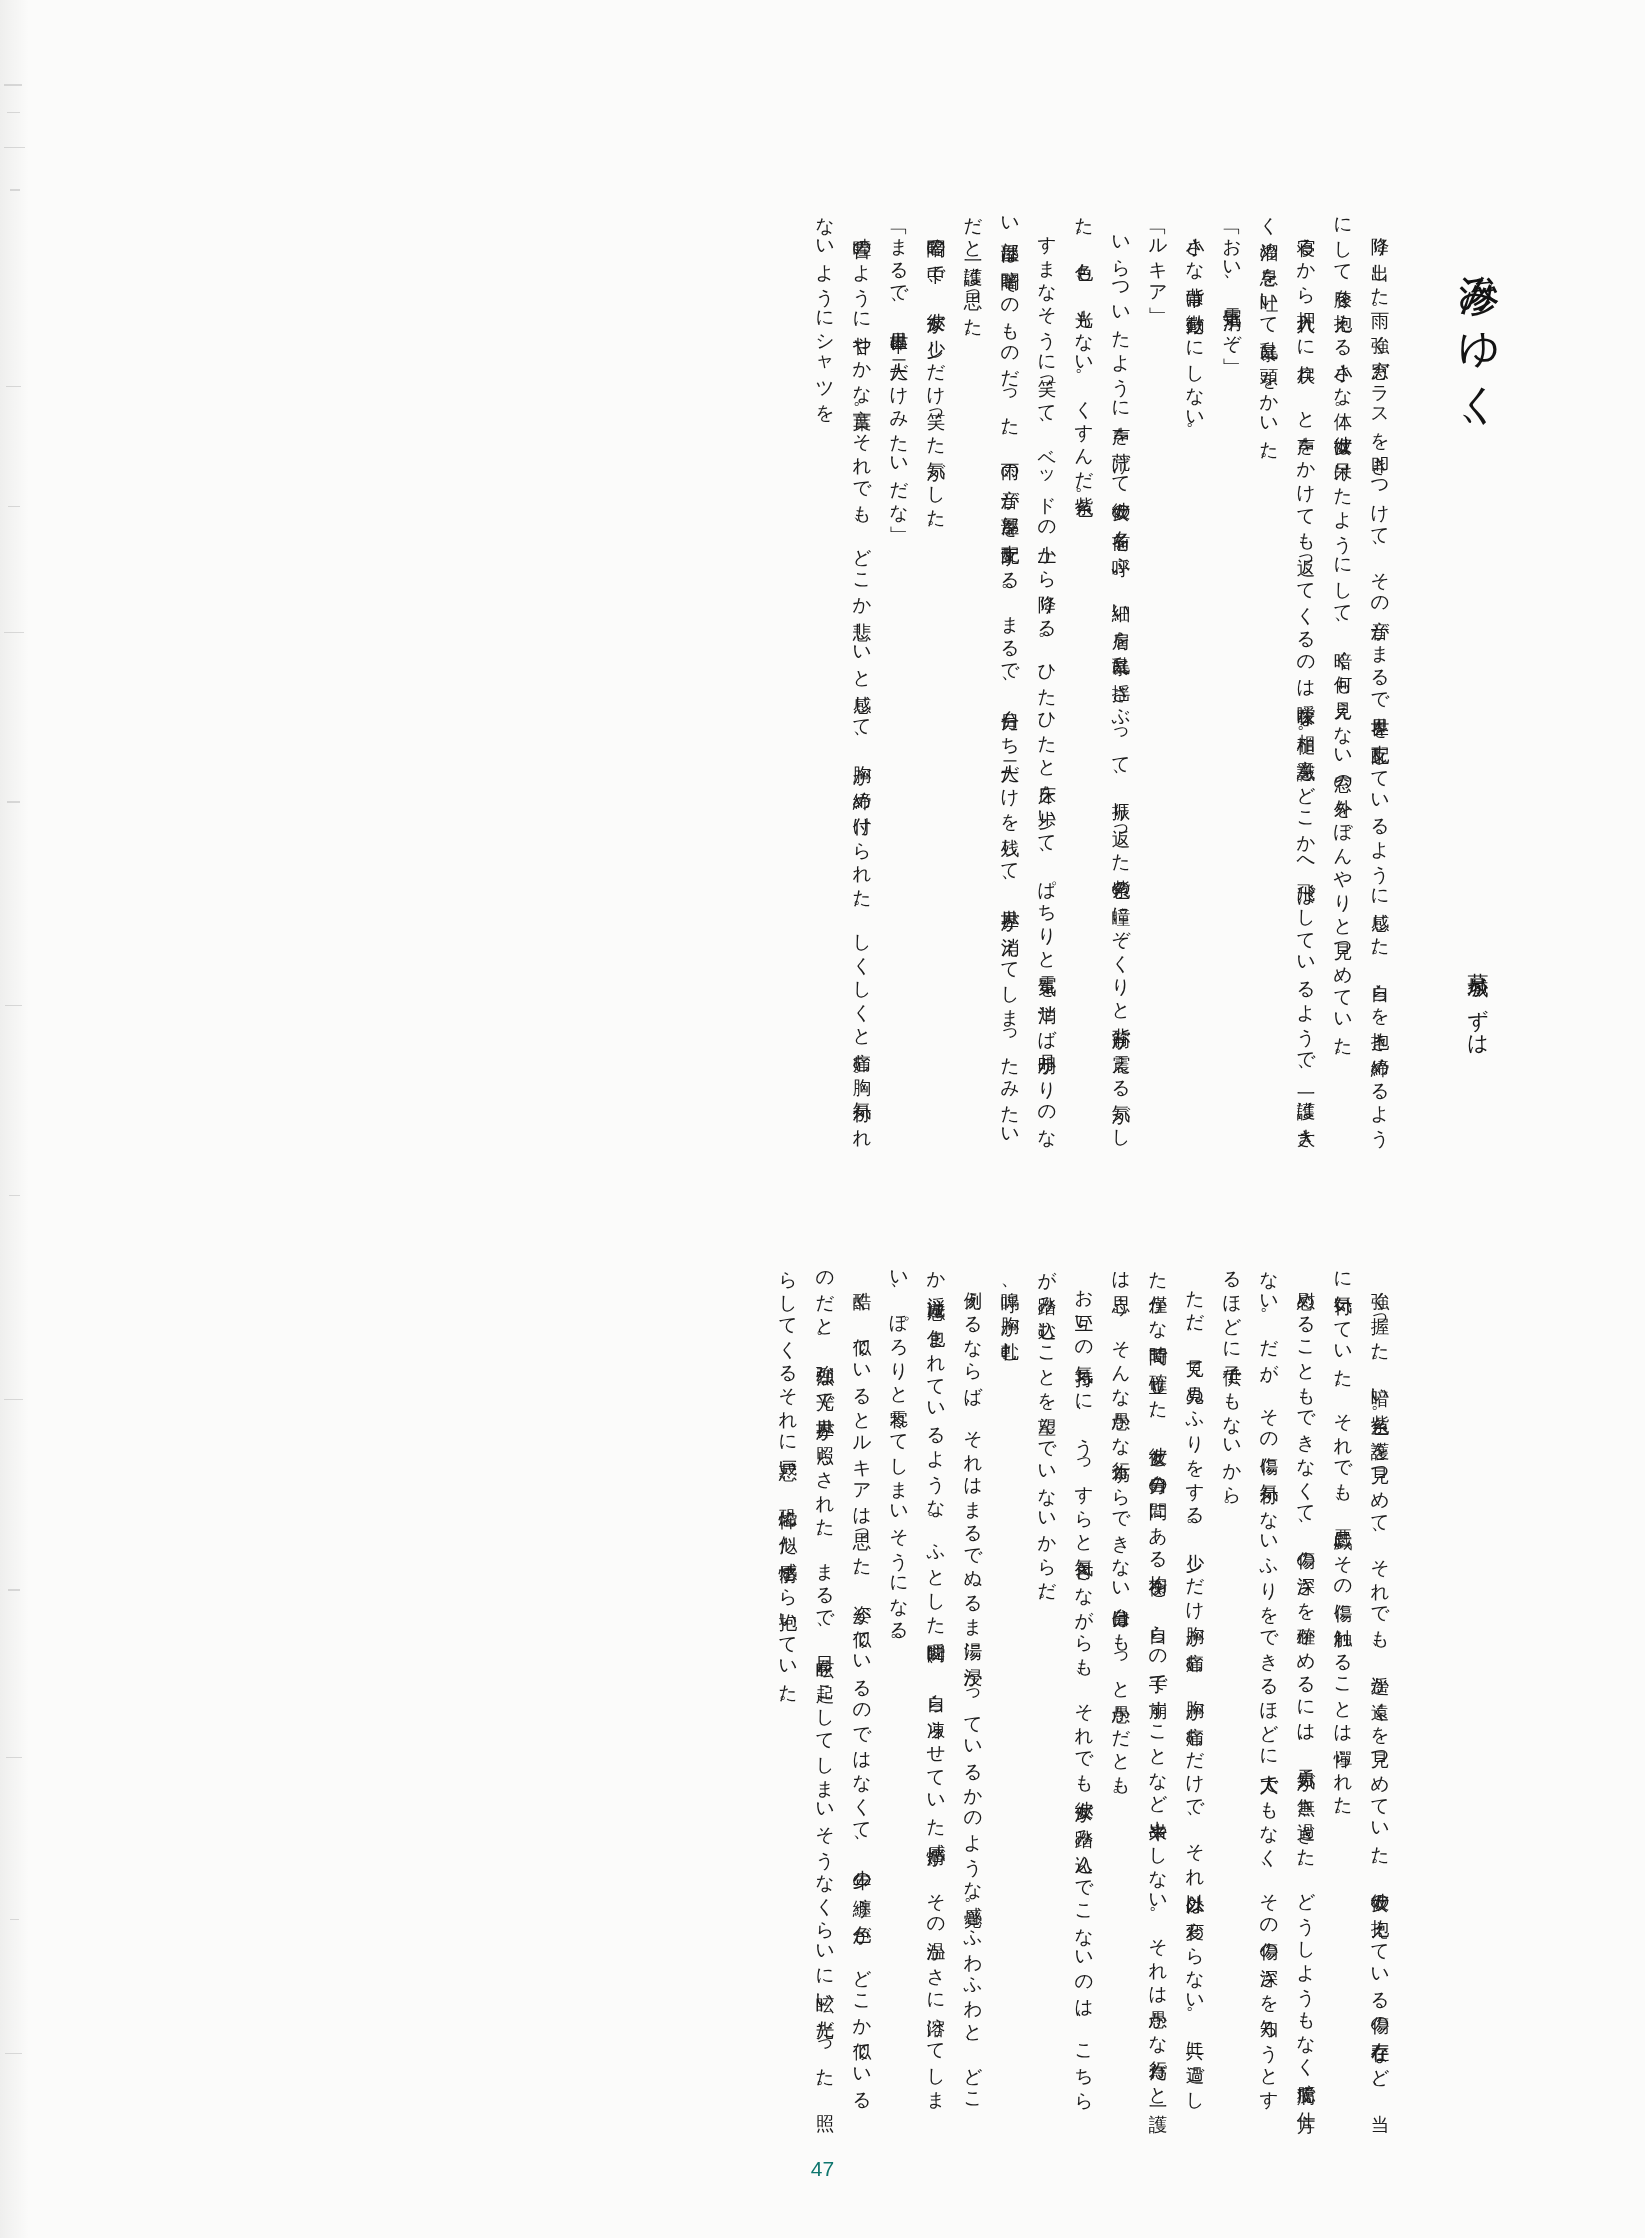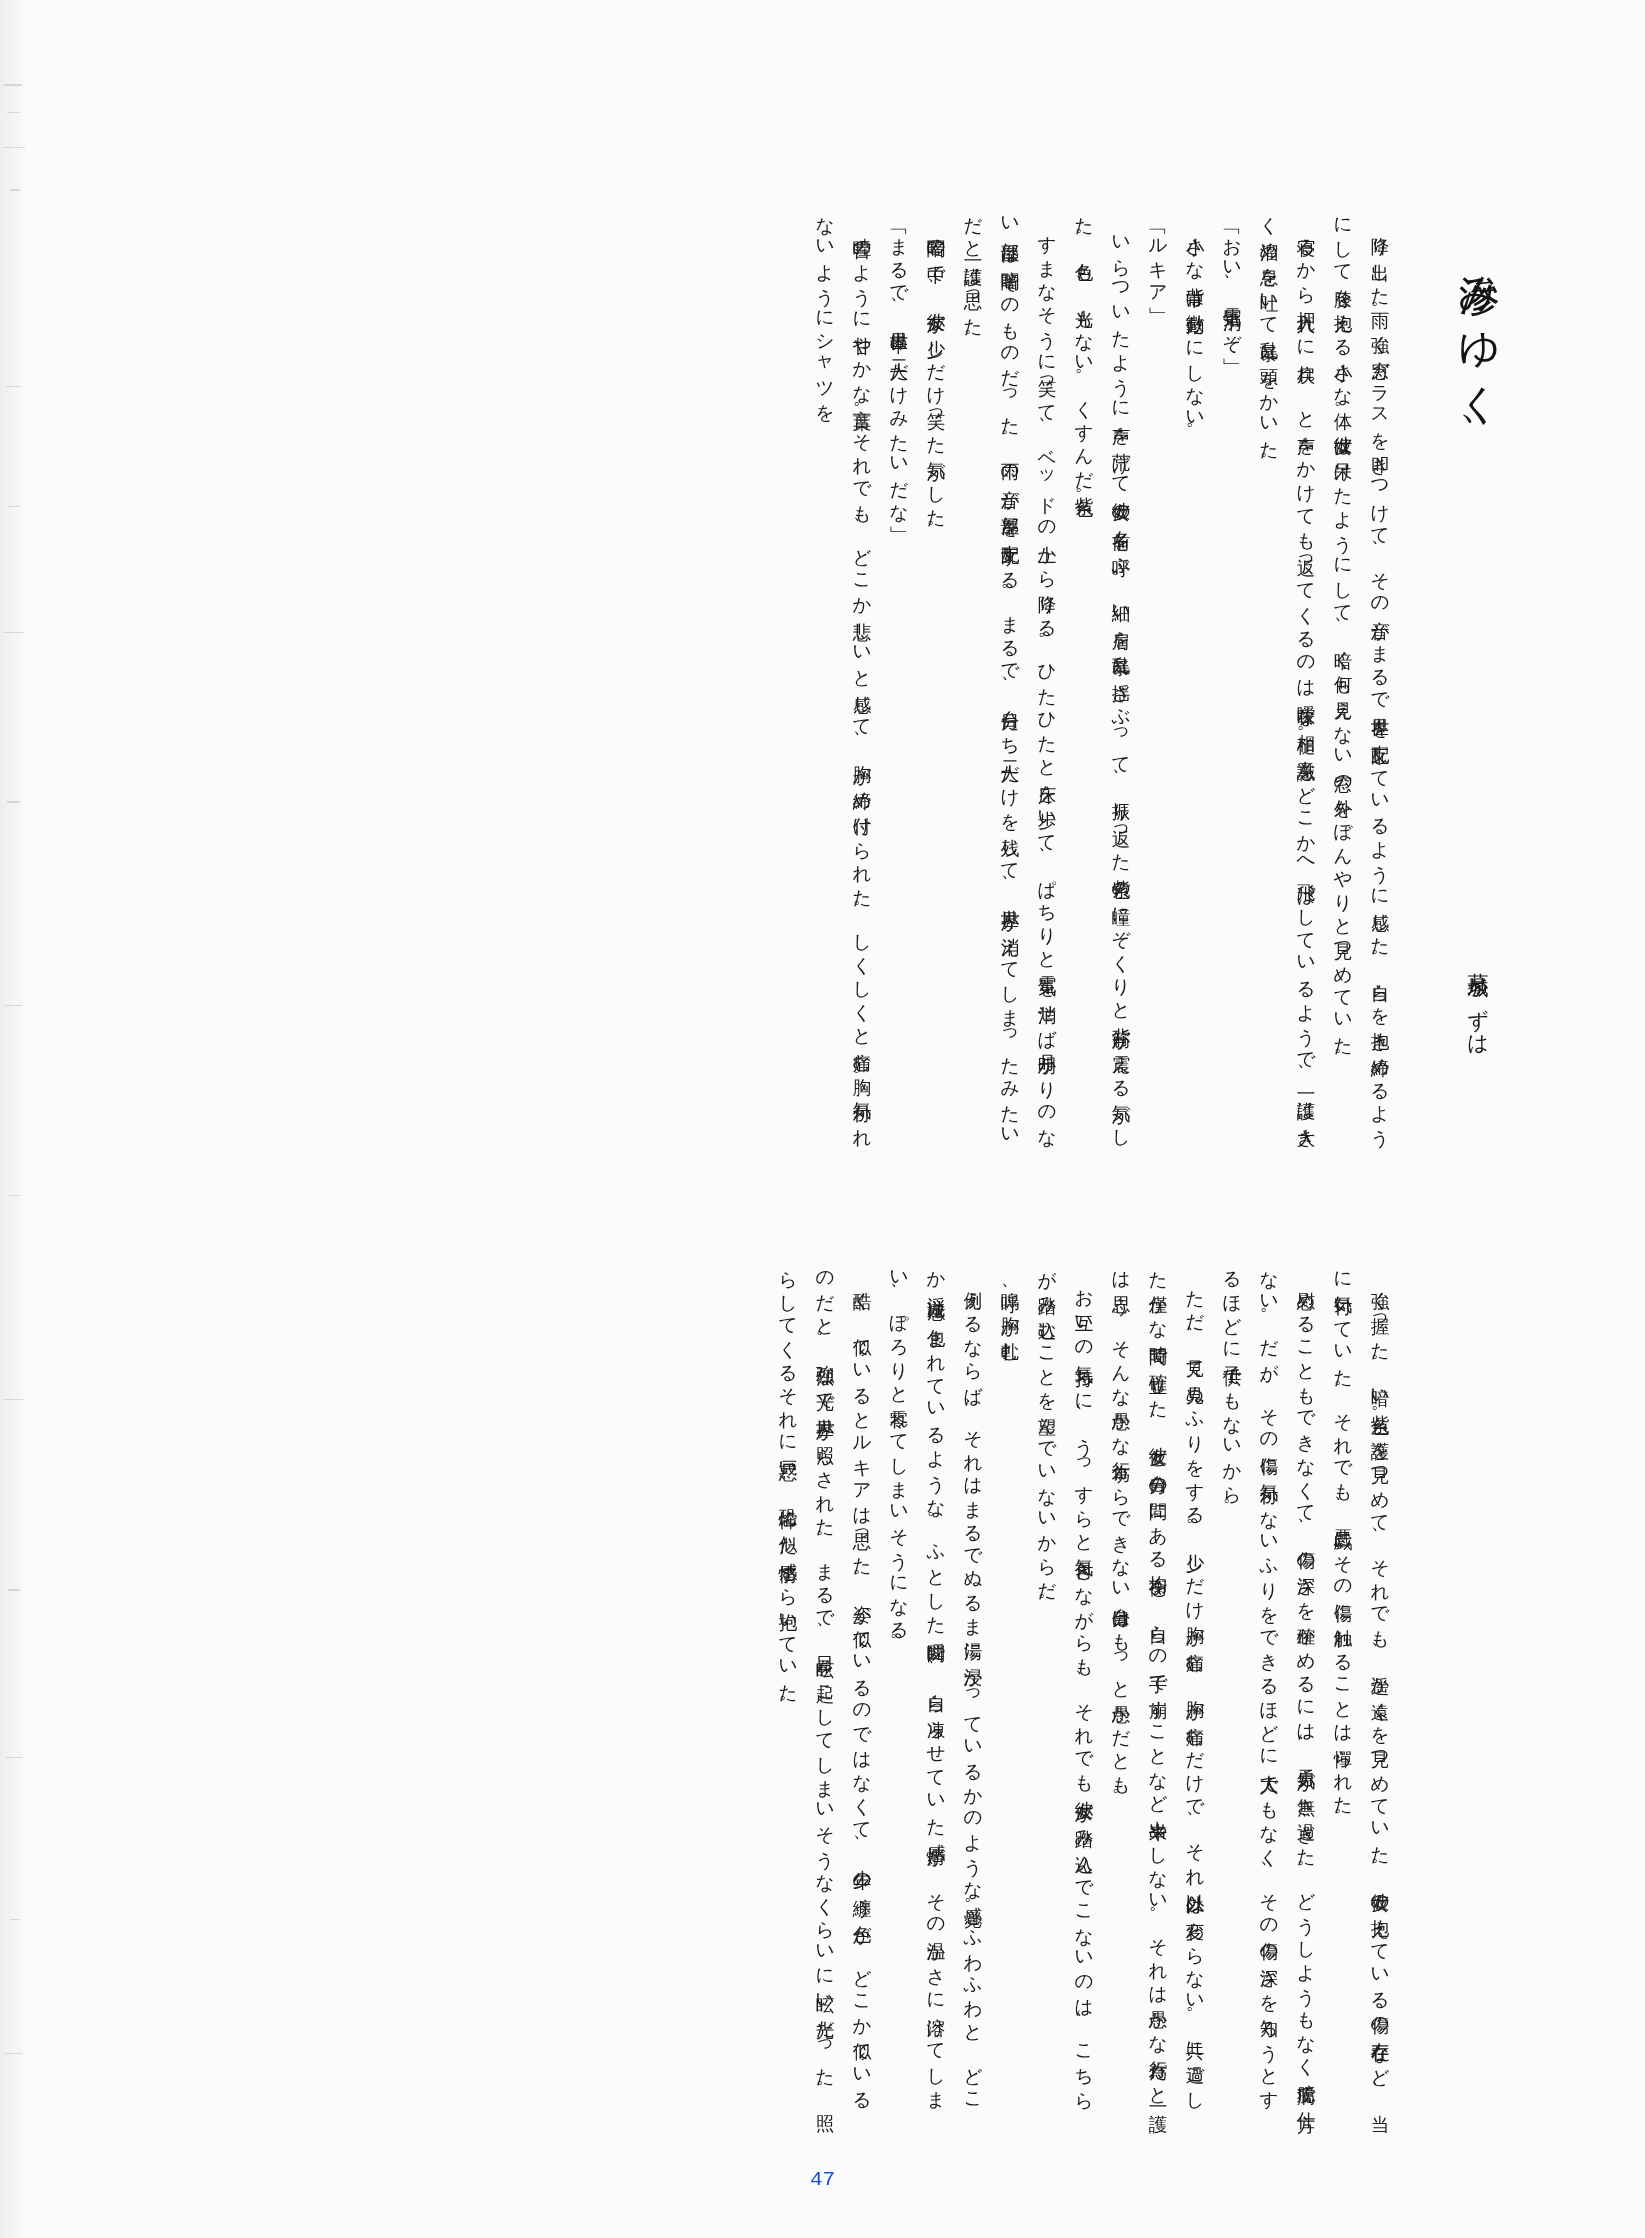"47" .page-number { bottom: 48px -> 58px; color: #1d4ed8 -> #0f766e; font-family: Liberation Mono, monospace -> Liberation Sans, sans-serif }
